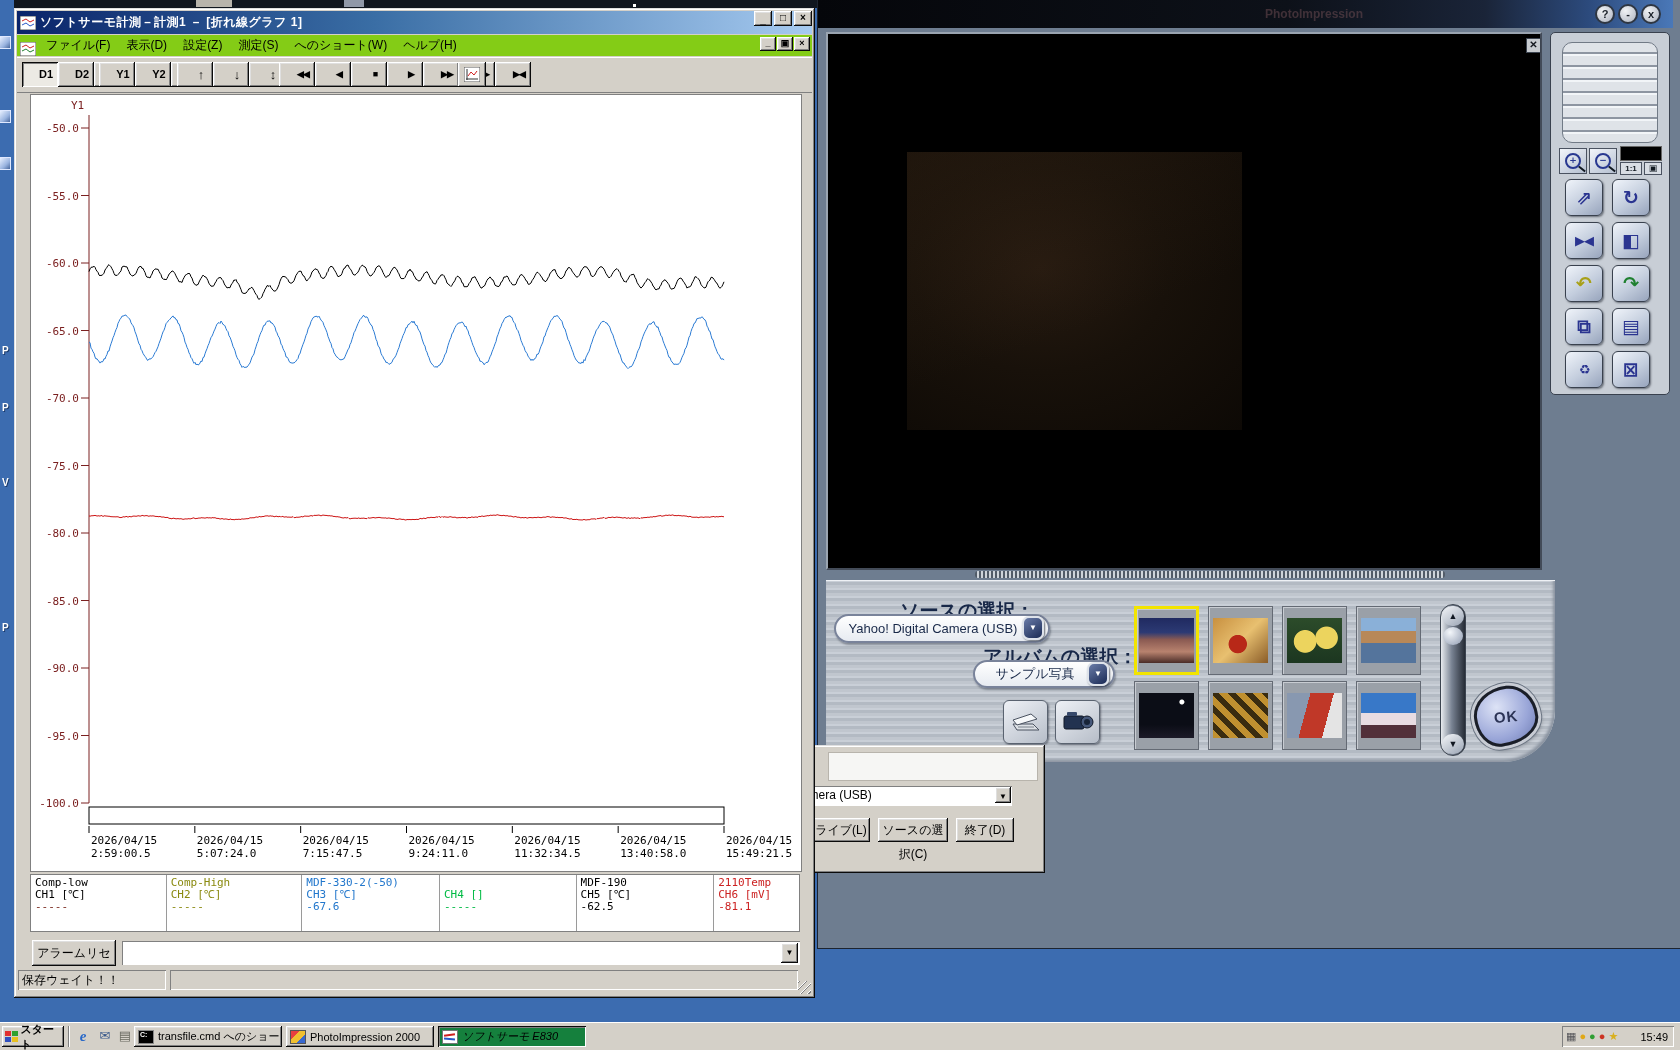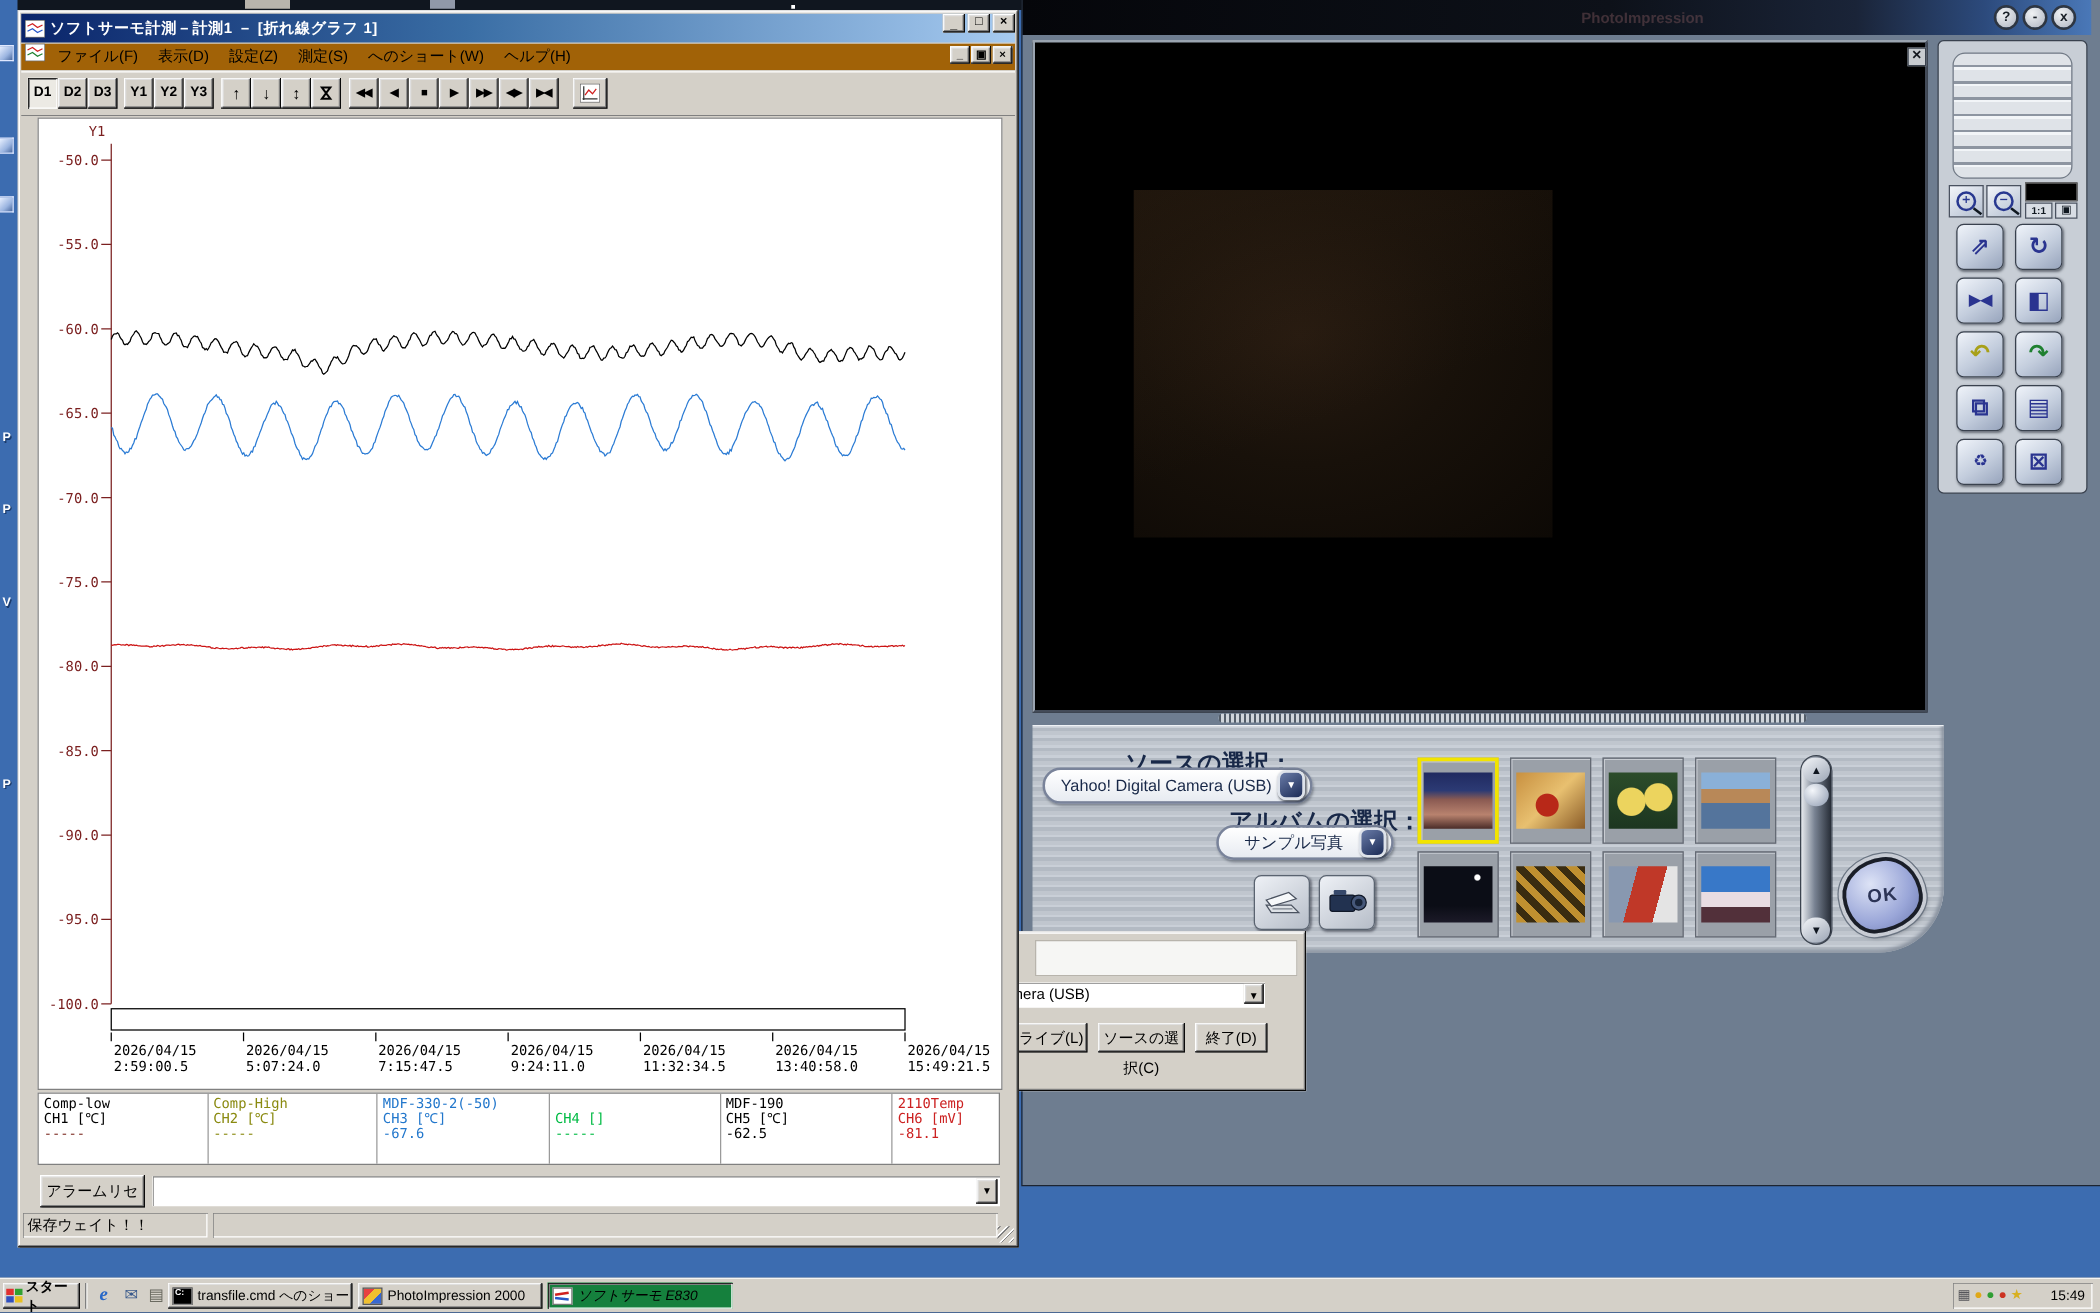"ファイル(F)" #thermo-menubar { align-items: flex-start -> flex-end; background: #a16207 -> #84cc16 }
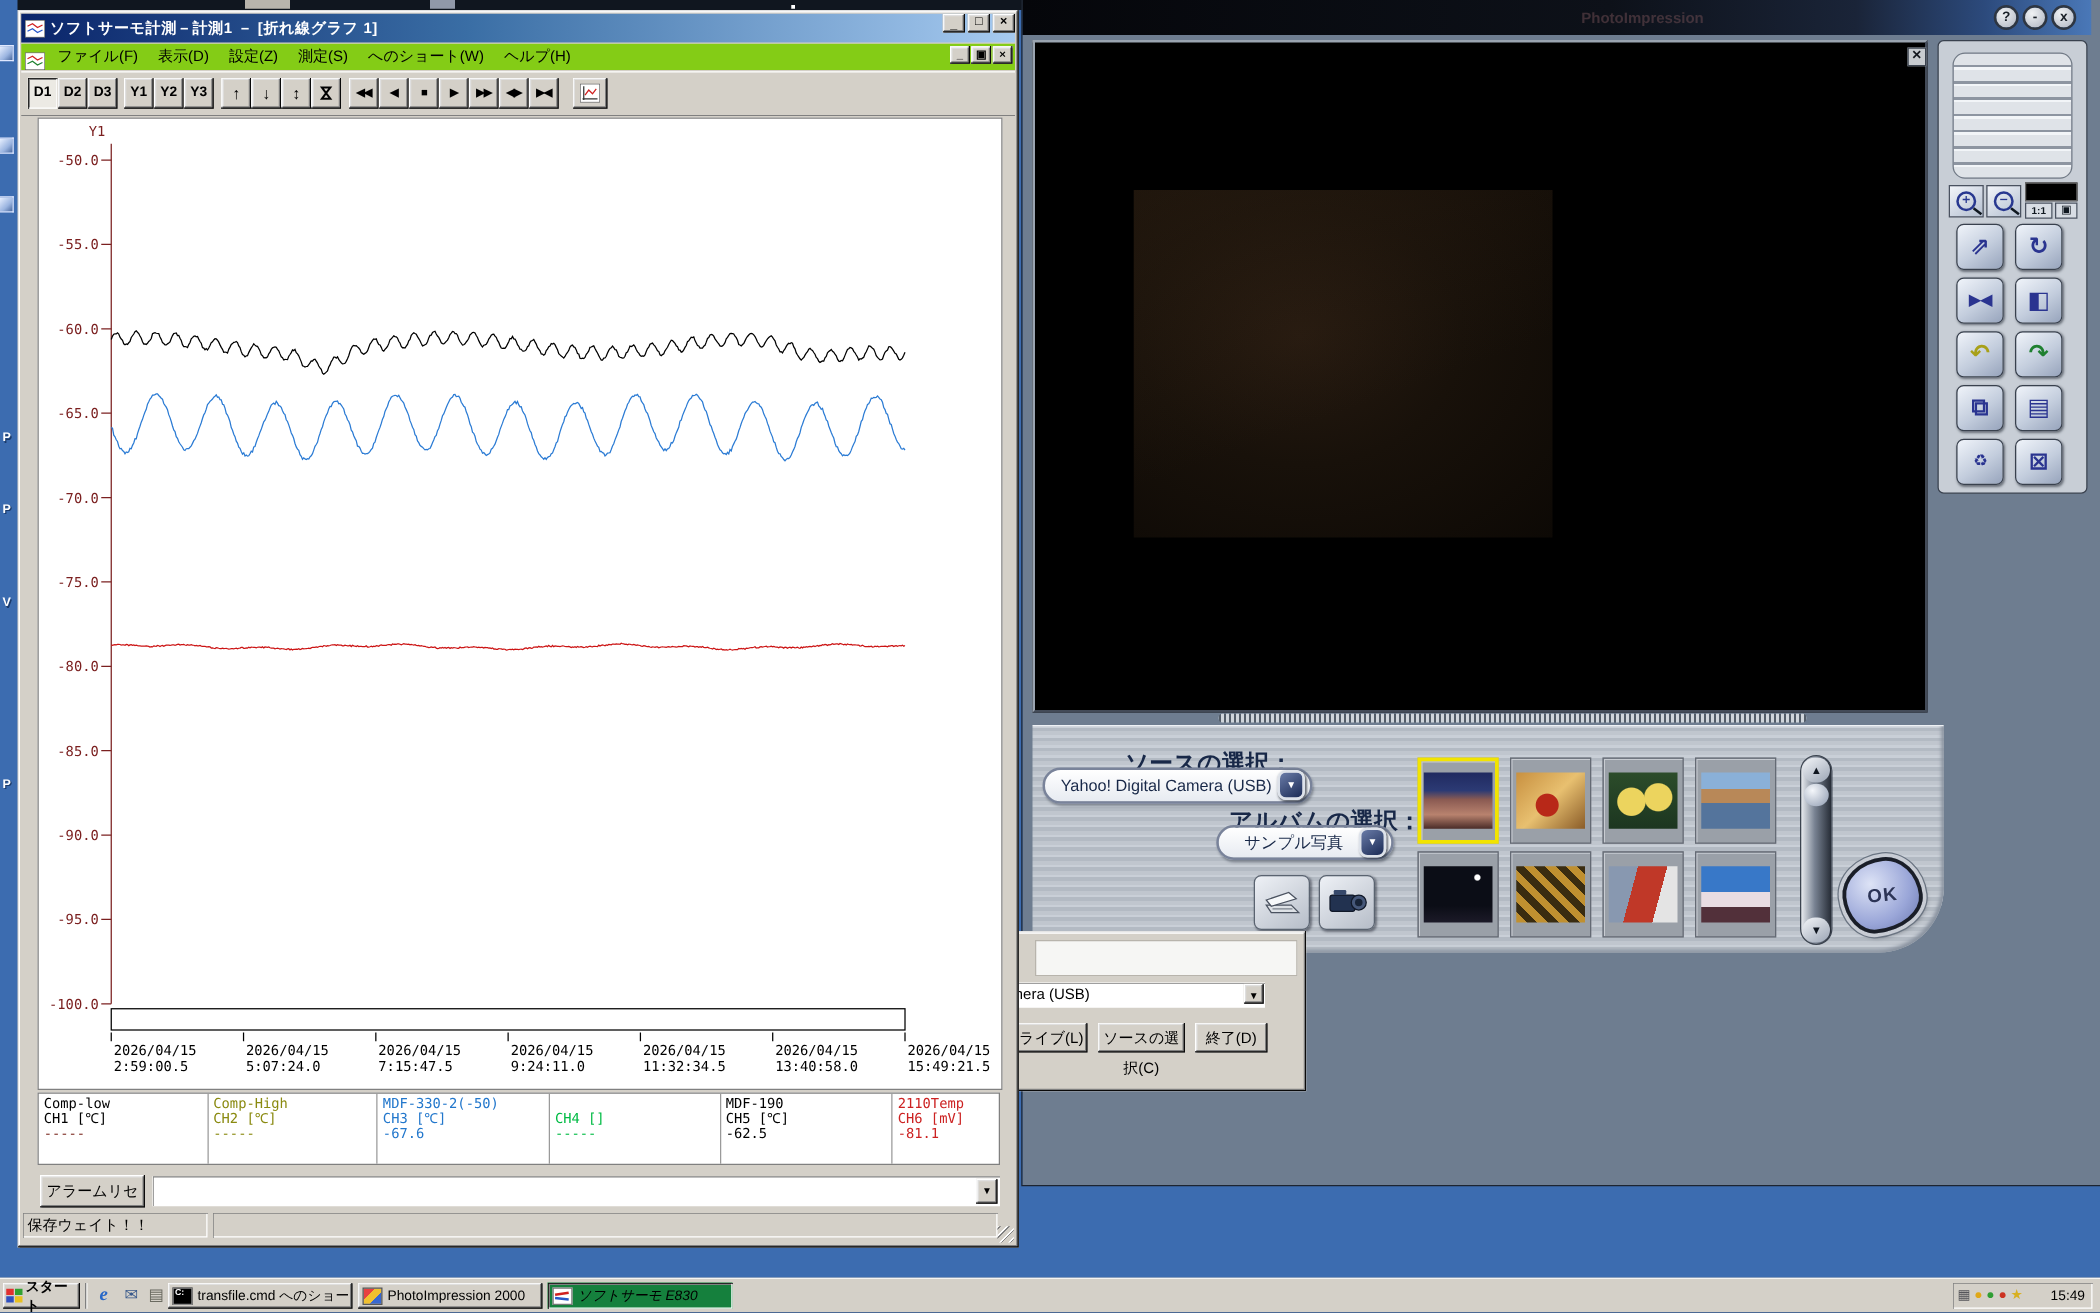"D1" .tb-btn { padding-left: none -> 12px }
